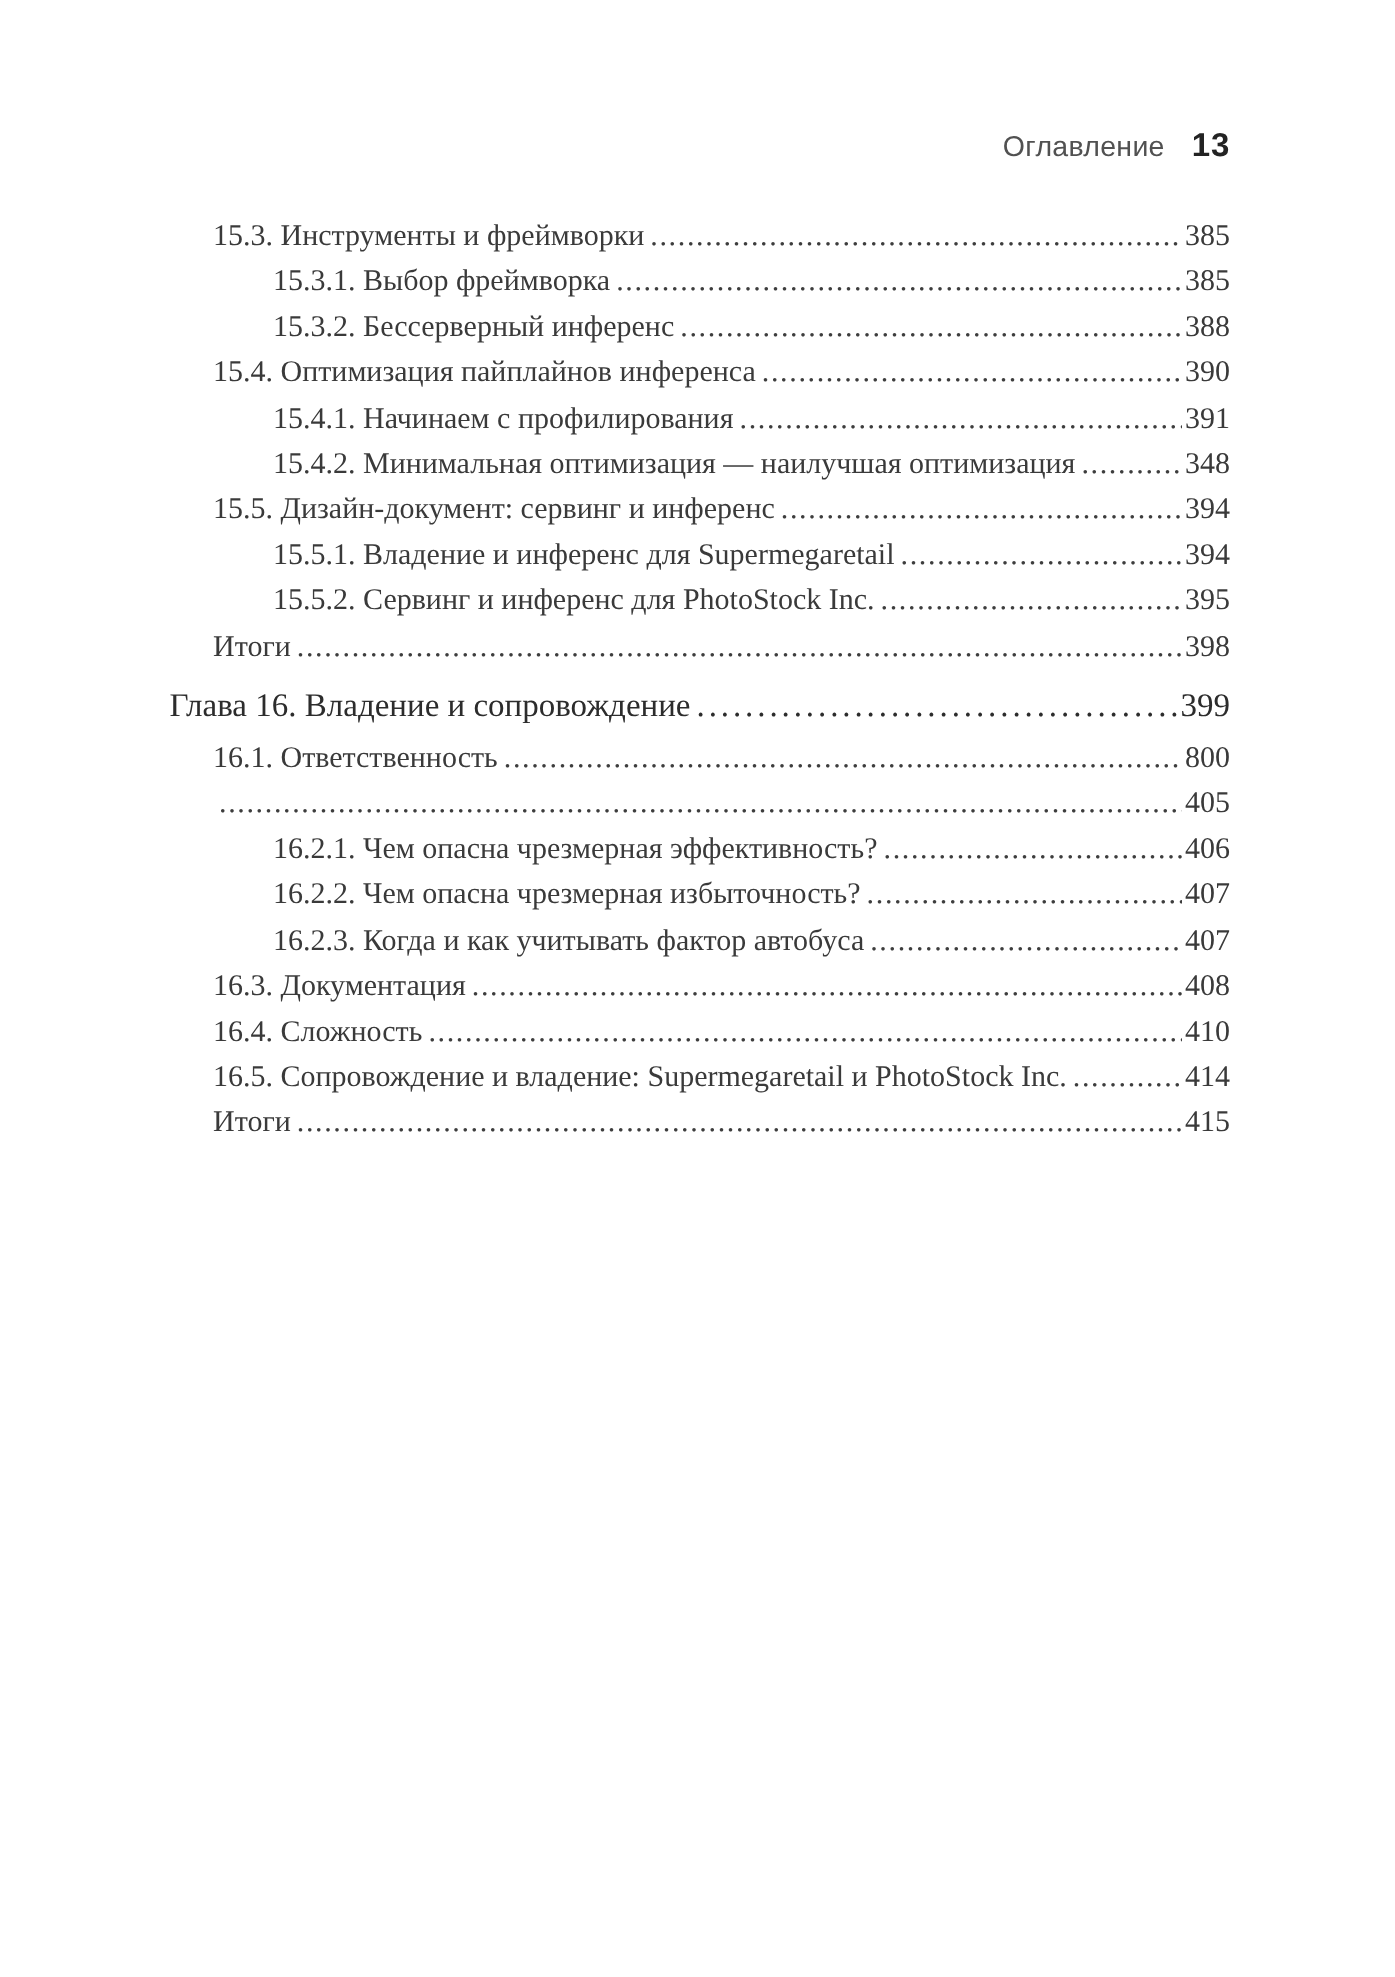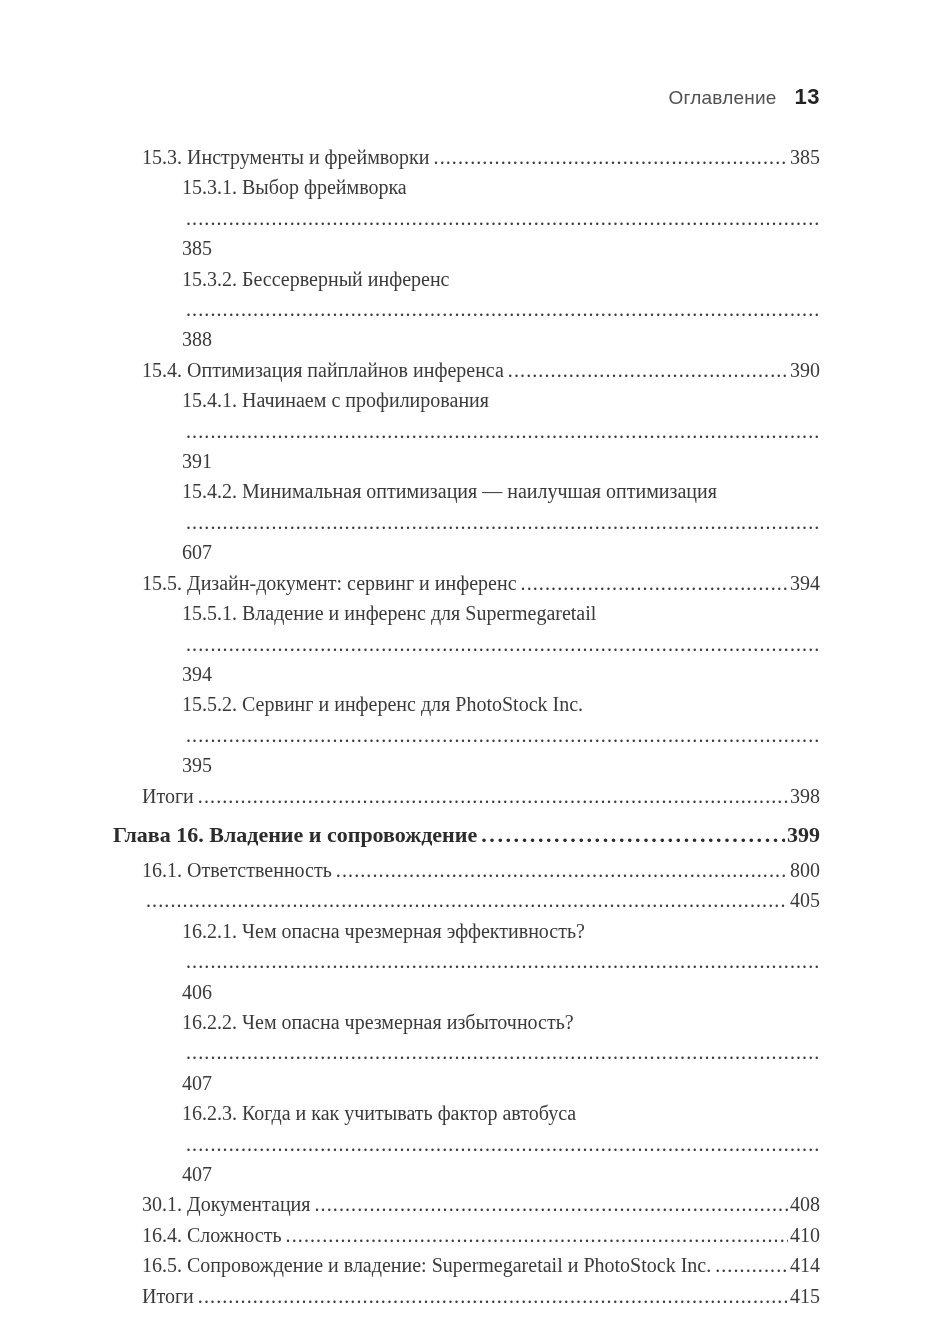"15.3.1. Выбор фреймворка" .row.lvl2 { flex-direction: column -> none }
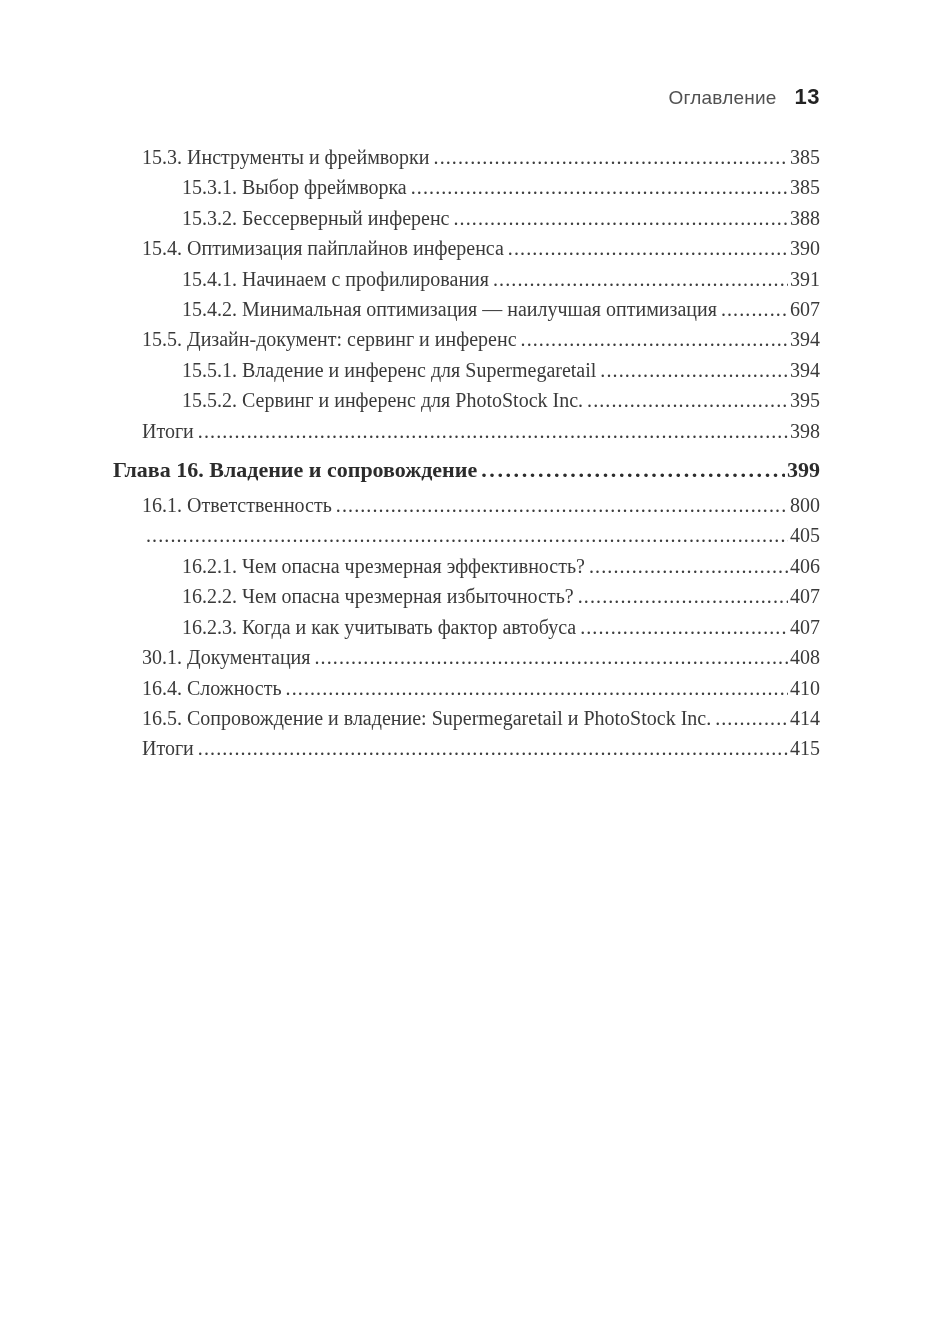"607" span.pagenum { text: 607 -> 348 }
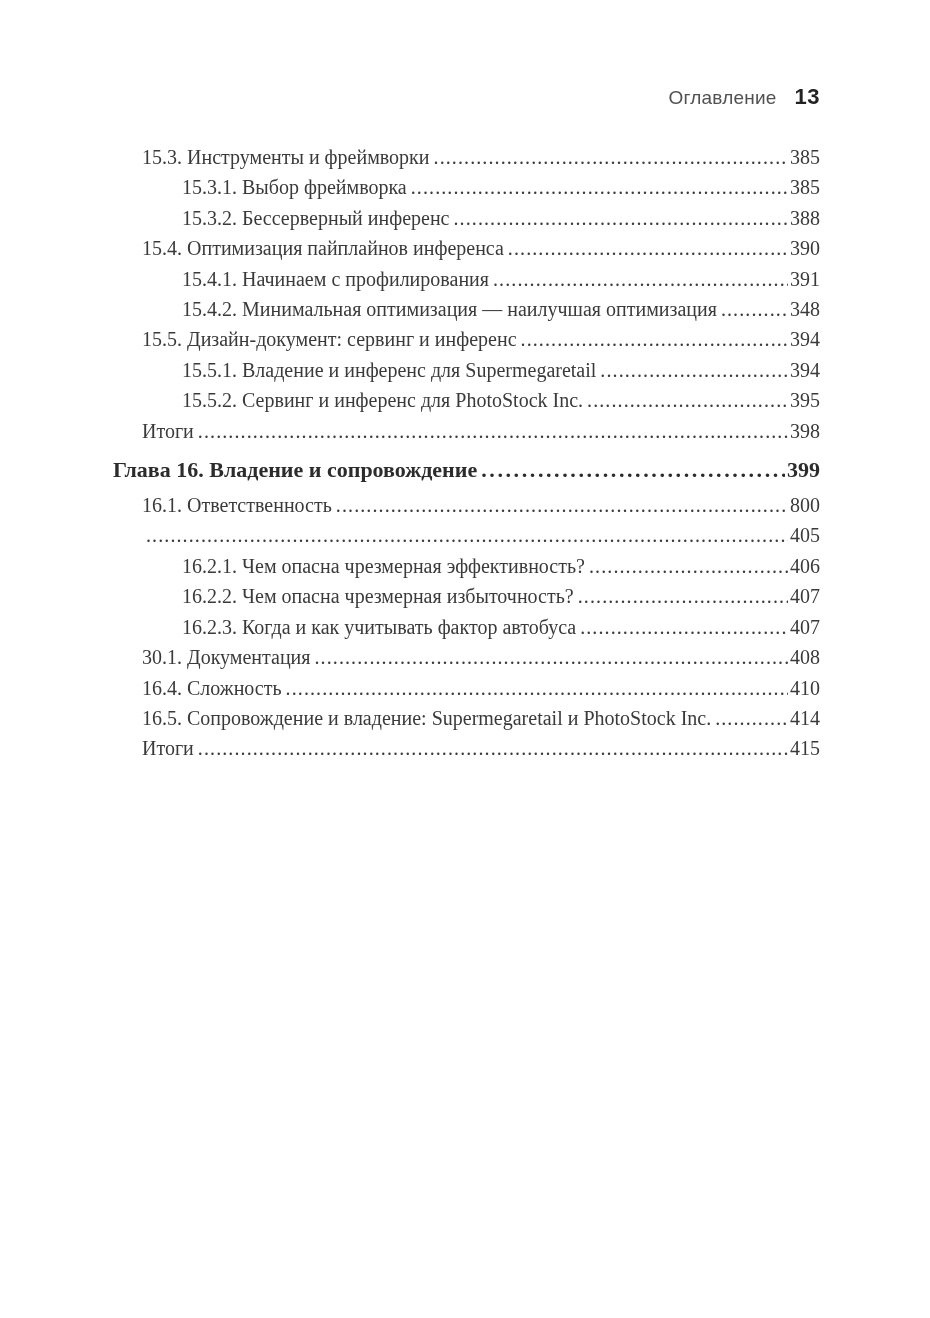"Глава 16. Владение и сопровождение" .row.chapter { font-weight: bold -> normal }
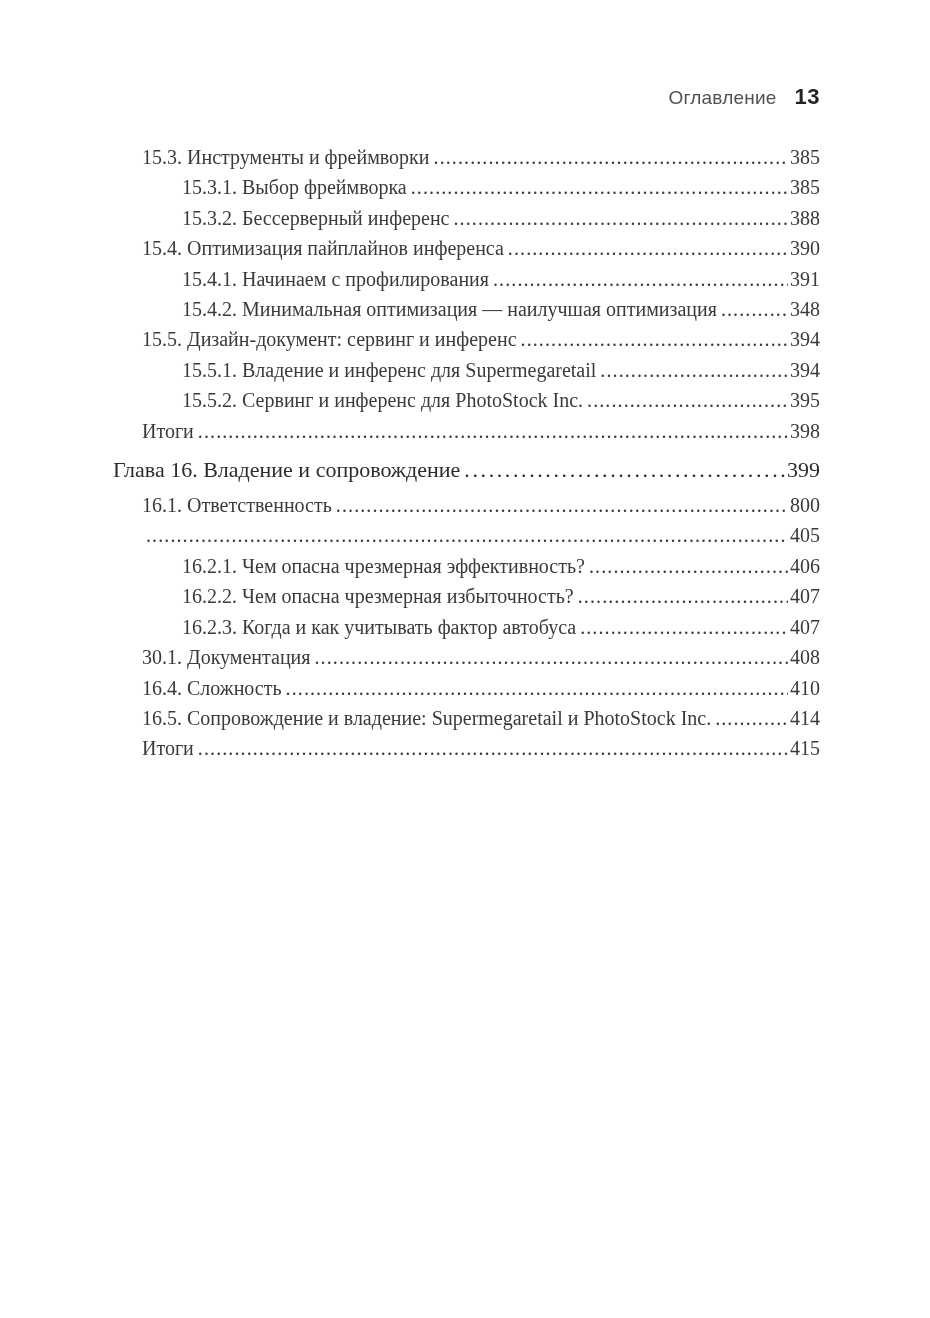"30.1. Документация" span.label { text: 30.1 -> 16.3 }
